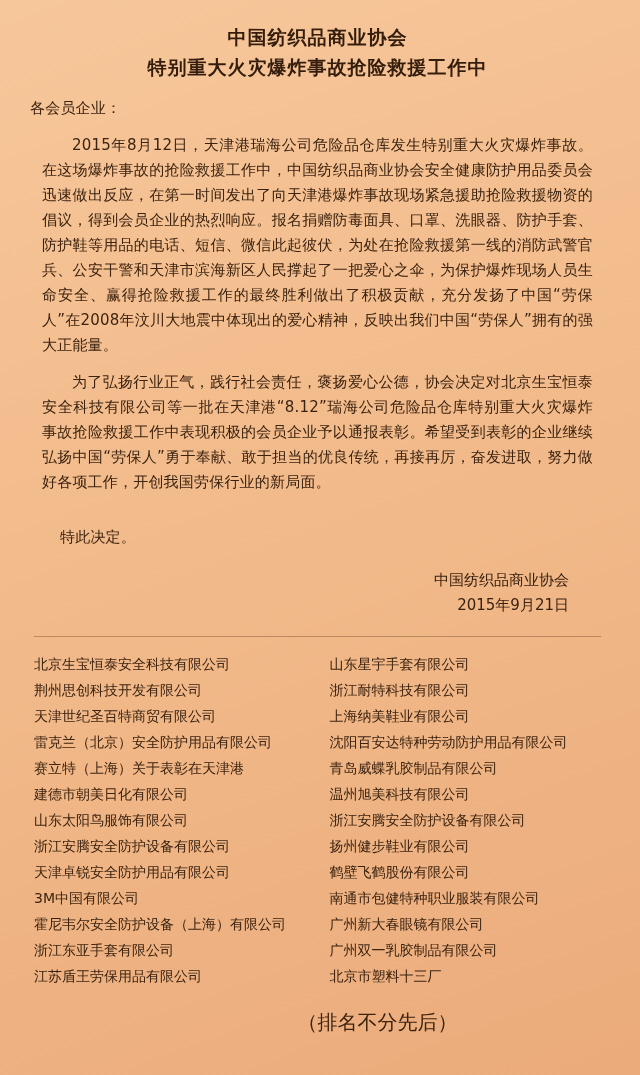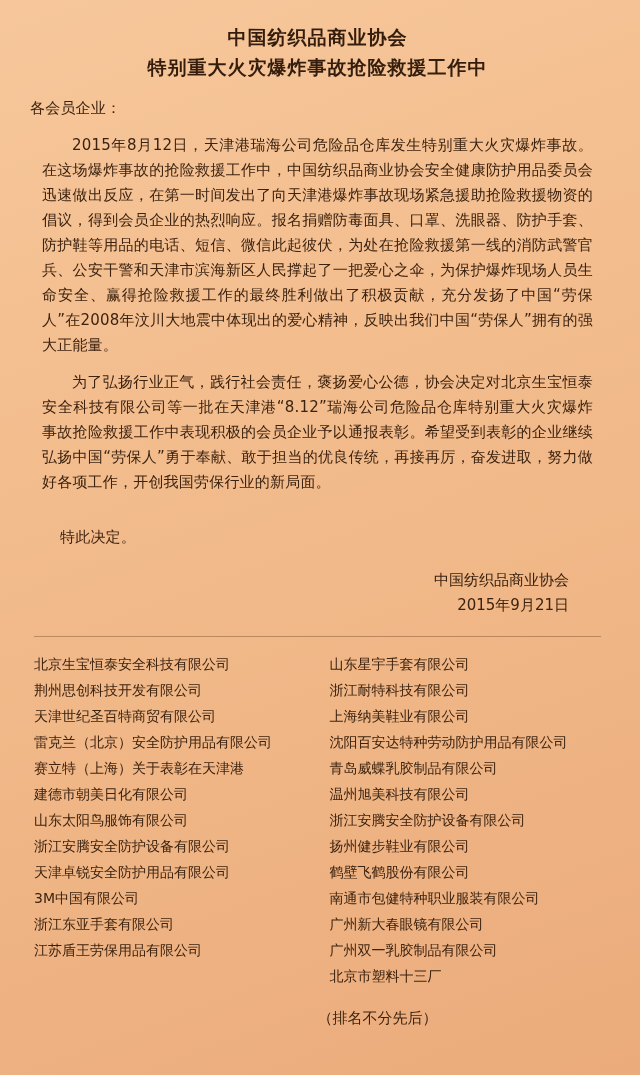"霍尼韦尔安全防护设备（上海）有限公司" div.company { html: none -> <div>霍尼韦尔安全防护设备（上海）有限公司</div> }
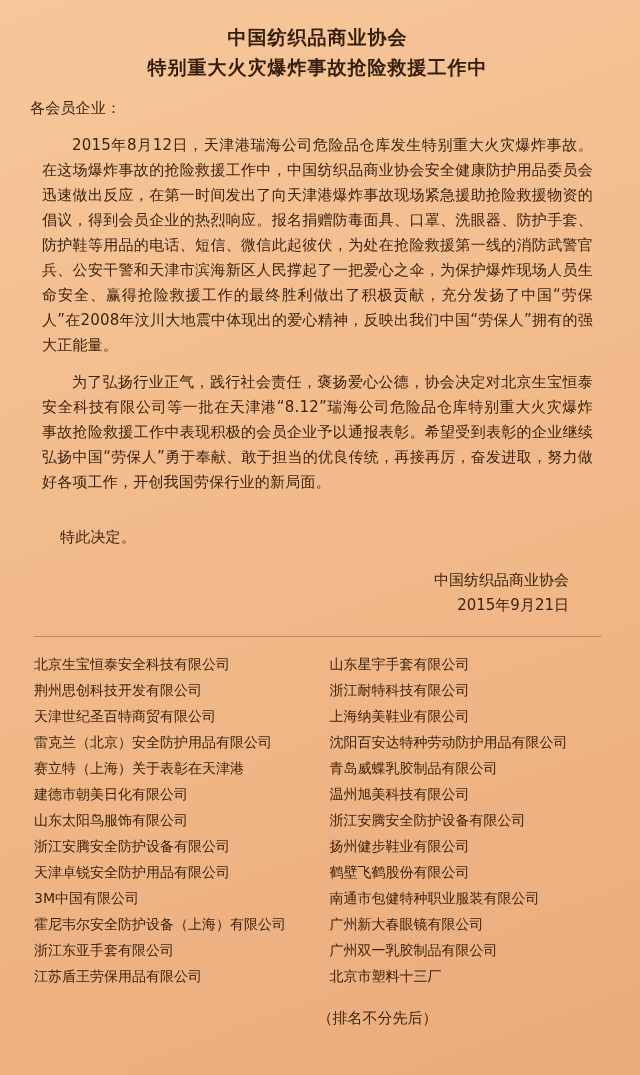"（排名不分先后）" .footnote { font-size: 15px -> 20px }
